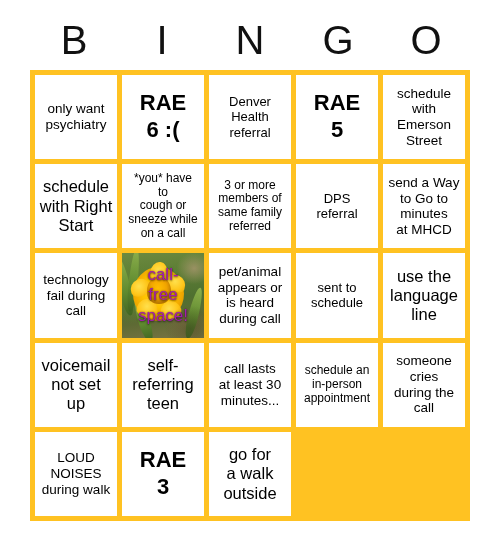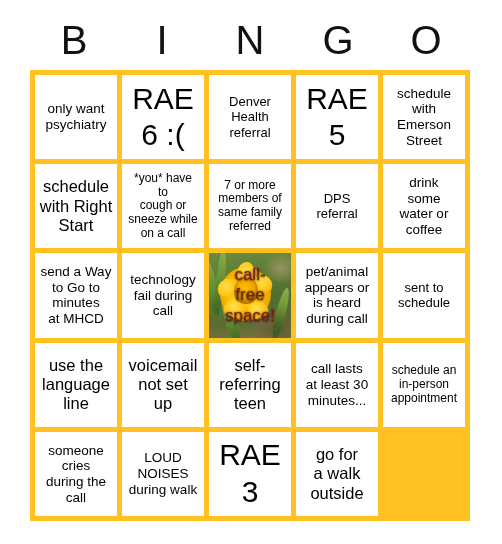"RAE" .size-xl { font-size: 30px -> 22px; font-weight: none -> bold }
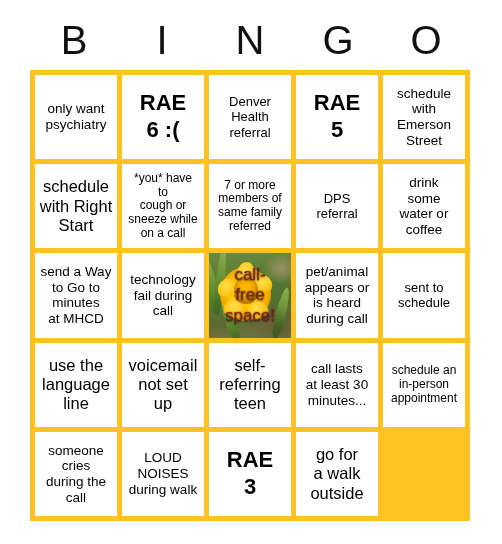"7 or more" span.cell-text { text: 7 -> 3 }
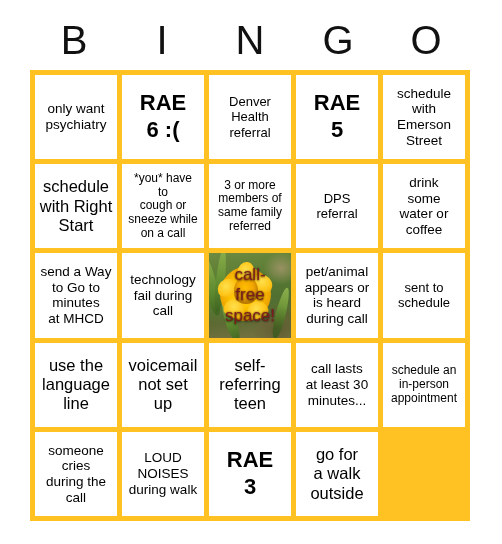"drink" div.bingo-cell { html: <div> <span>drink some water or coffee</span> </div> -> none }
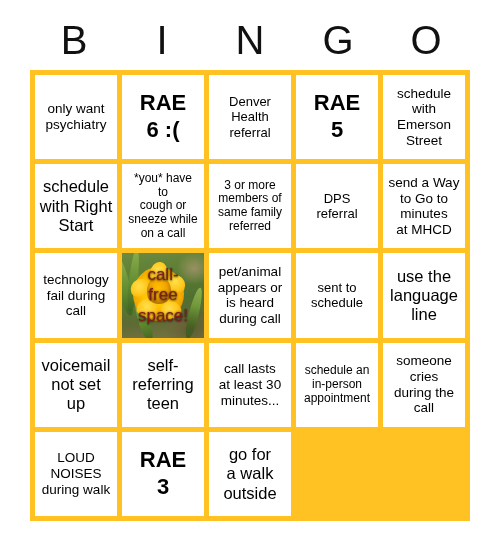"call-" .free-text { color: #7f1d1d -> #a21caf }
